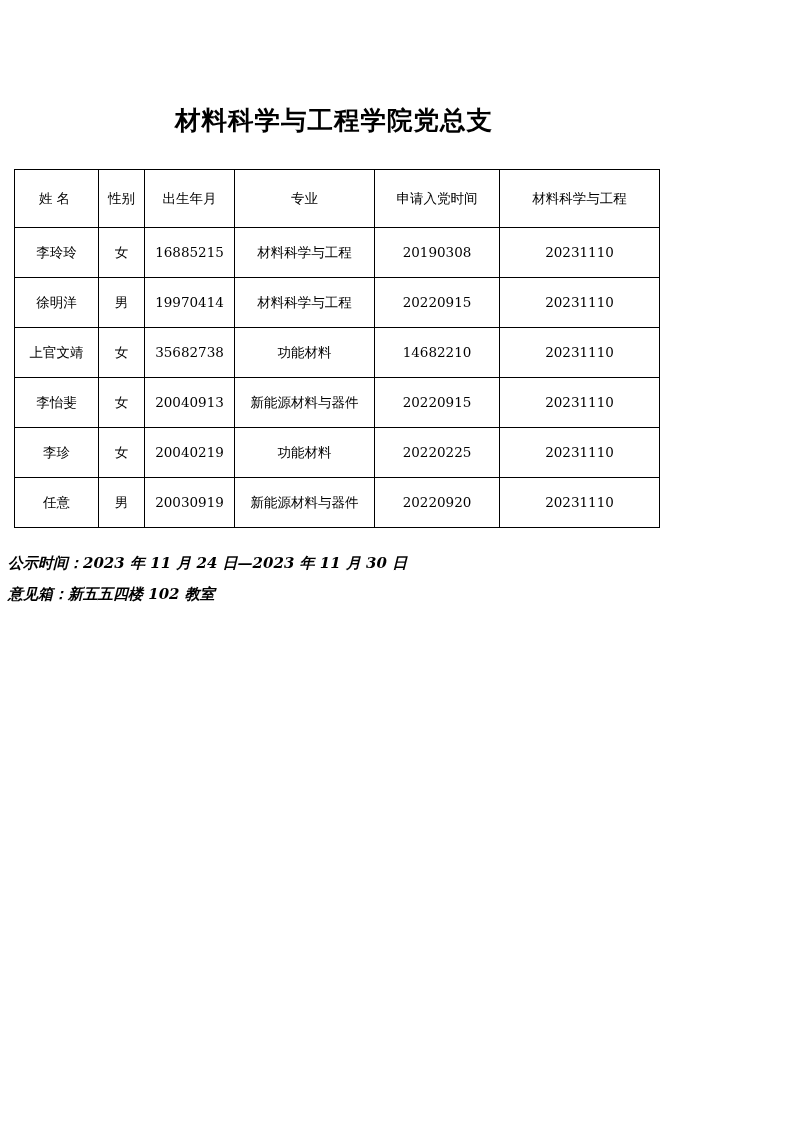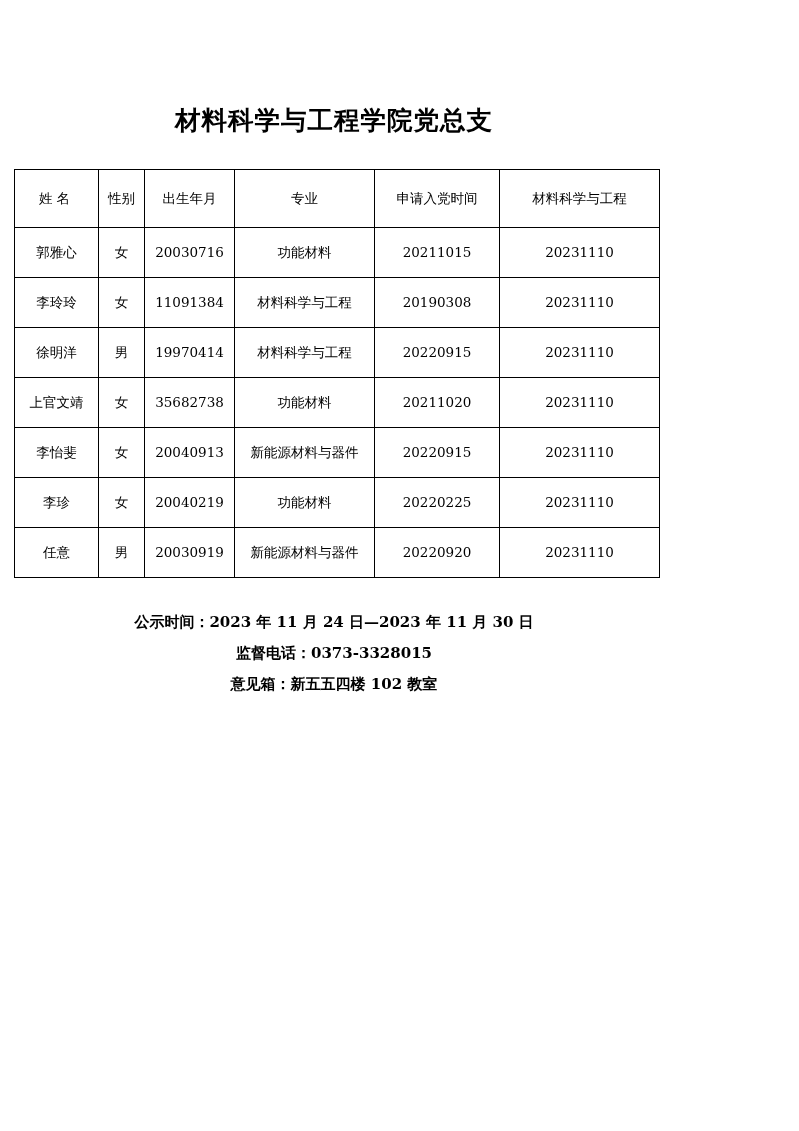"郭雅心" tr { html: <tr> <td> <span>郭雅心</span> </td> <td> <span>女</span> </td> <td> <span>20030716</span> </td> <td> <span>功能材料</span> </td> <td> <span>20211015</span> </td> <td> <span>20231110</span> </td> </tr> -> none }
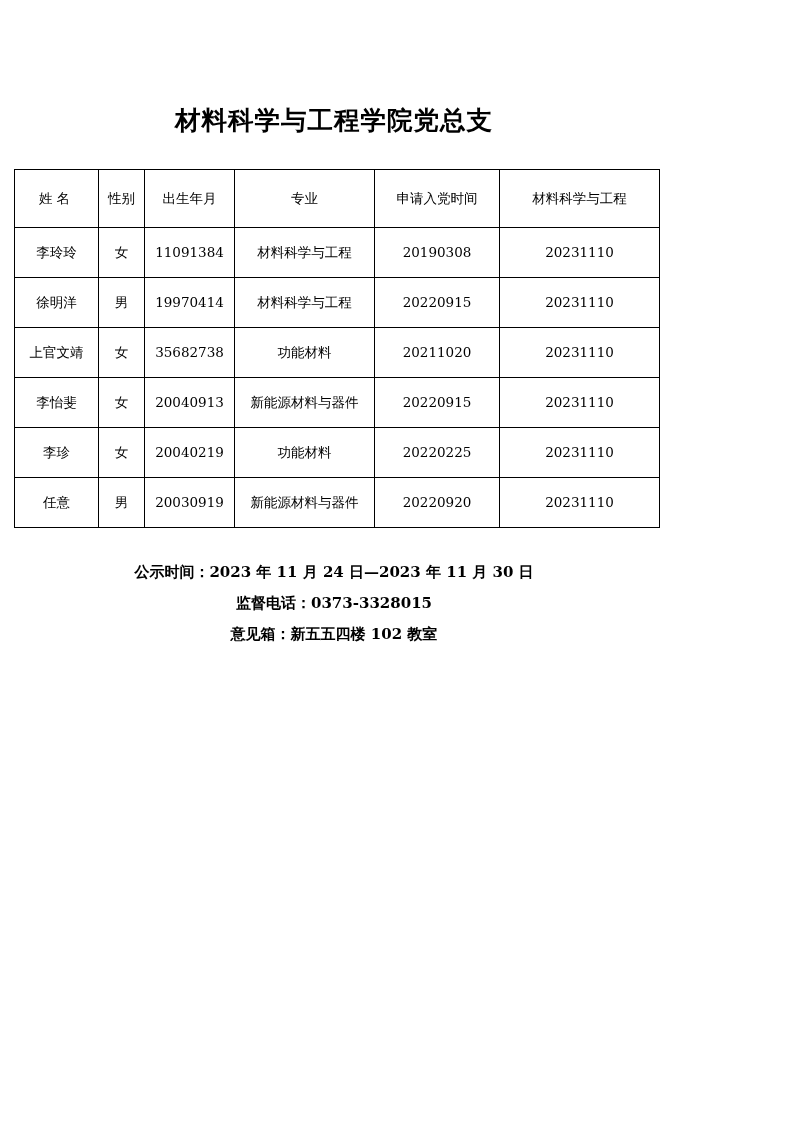"11091384" span.cell-text { text: 11091384 -> 16885215 }
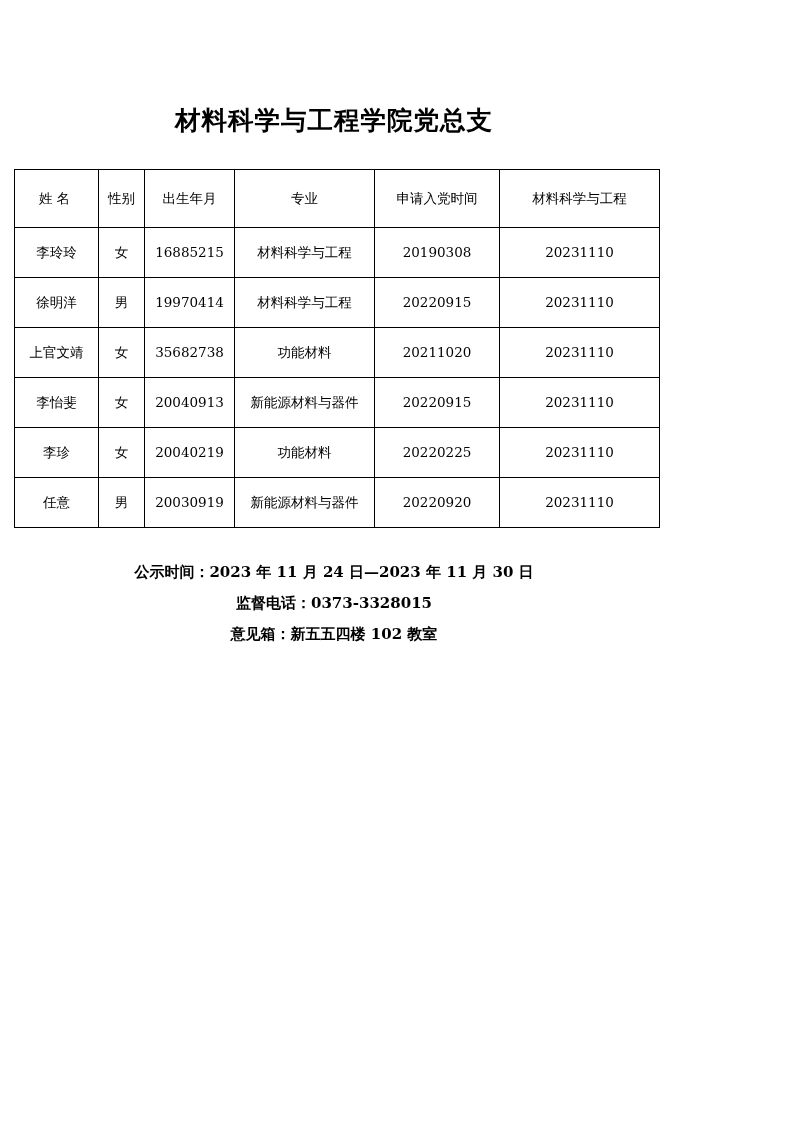"20211020" span.cell-text { text: 20211020 -> 14682210 }
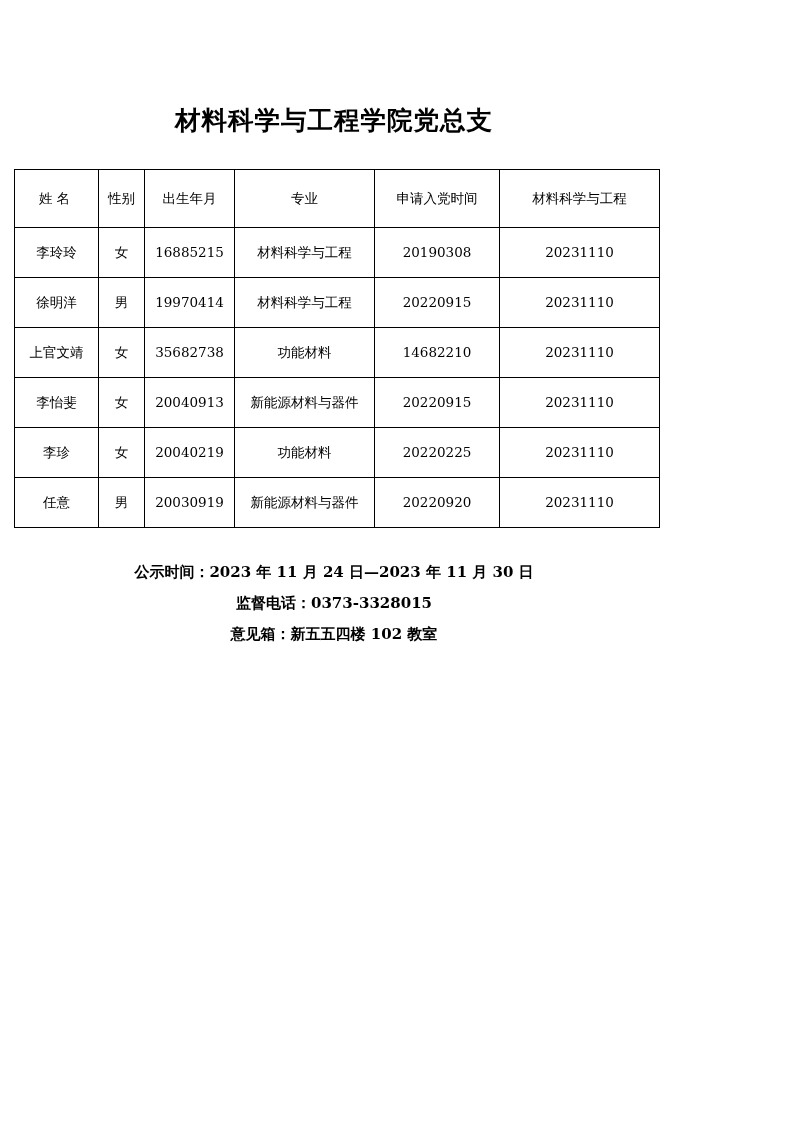"公示时间：2023 年 11 月 24" .footer { font-style: none -> italic; margin-top: 29px -> 20px; text-align: center -> none }
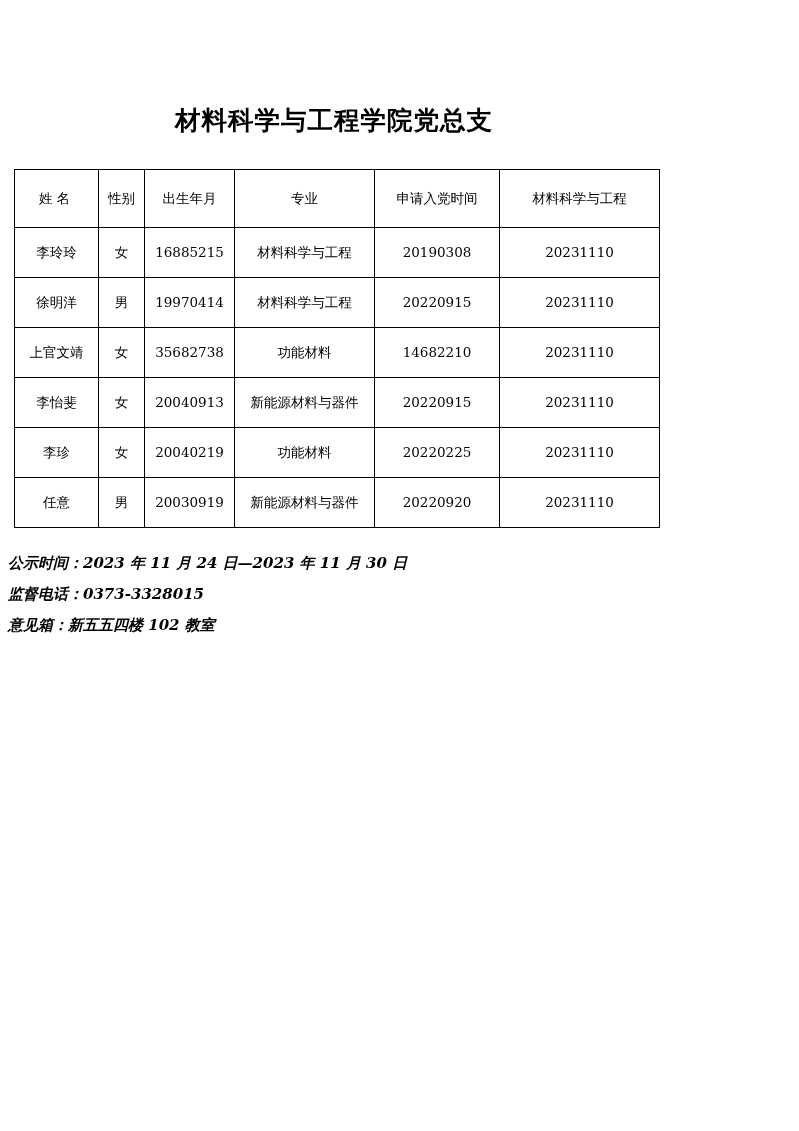"监督电话：0373-3328015" div { html: <div>监督电话：0373-3328015</div> -> none }
